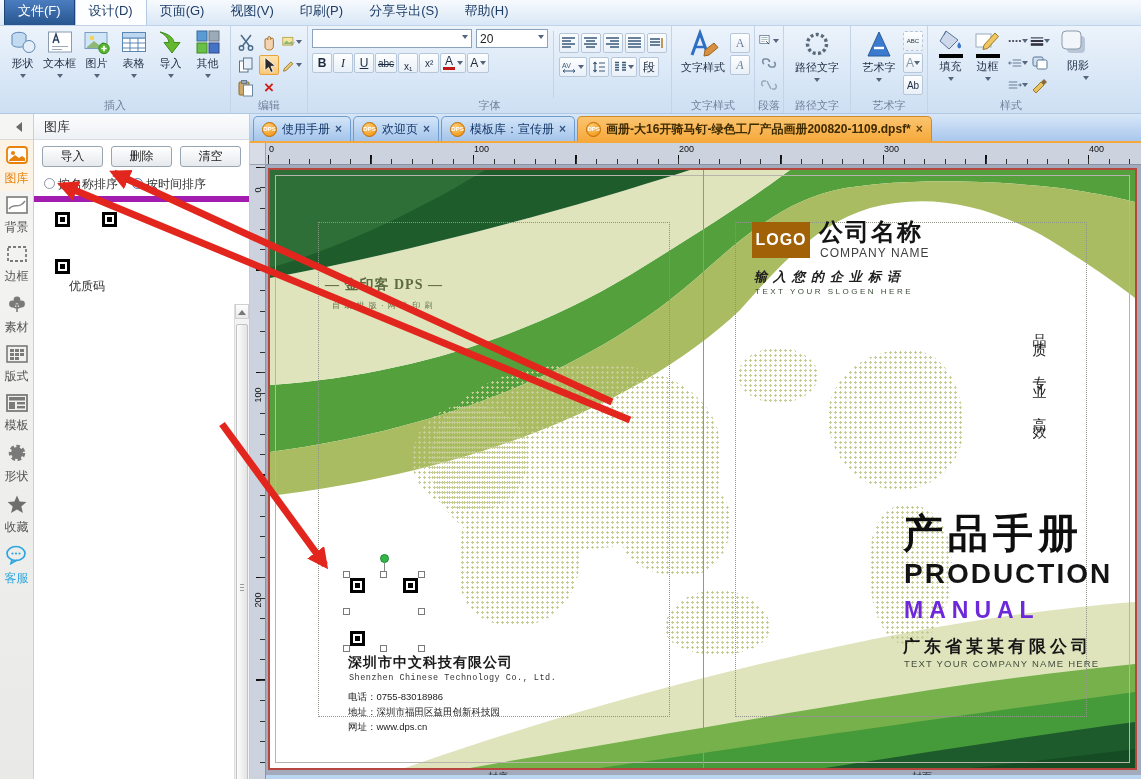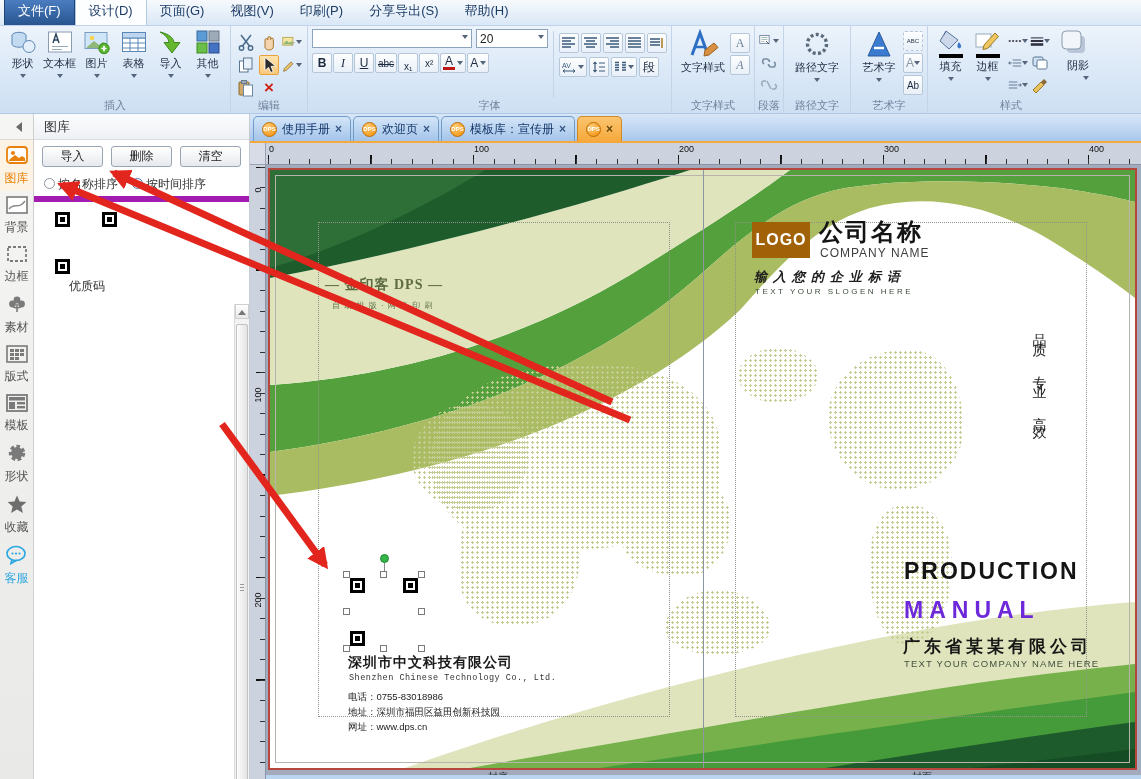"画册-大16开骑马钉-绿色工厂产品画册200820-1109.dpsf*" span { html: none -> <span>画册-大16开骑马钉-绿色工厂产品画册200820-1109.dpsf*</span> }
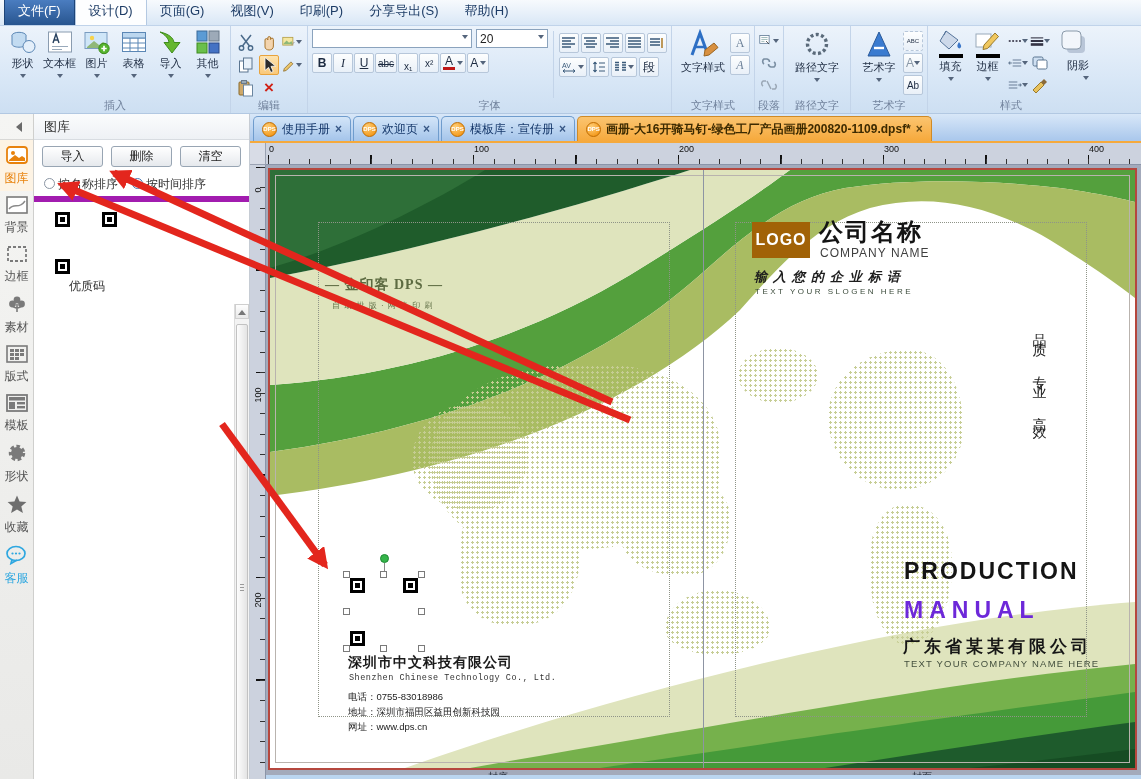"产品手册" div.ptext { html: none -> <div>产品手册</div> }
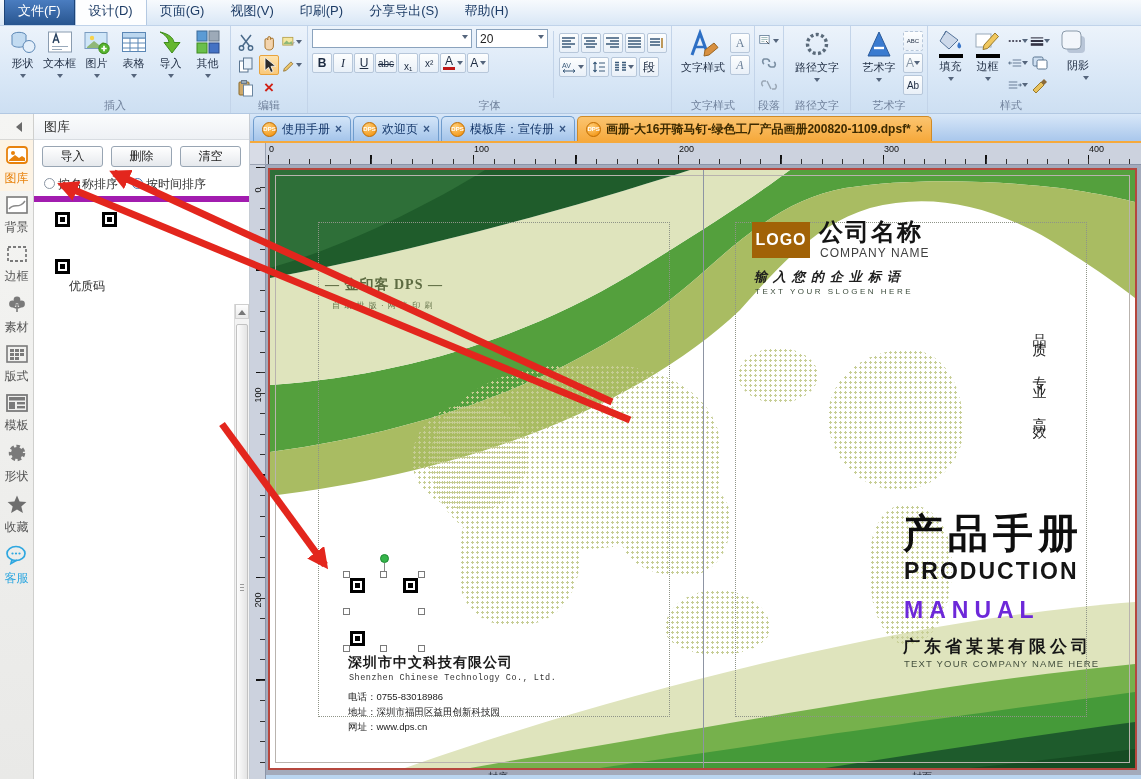"PRODUCTION" div.ptext { font-size: 23px -> 28px }
